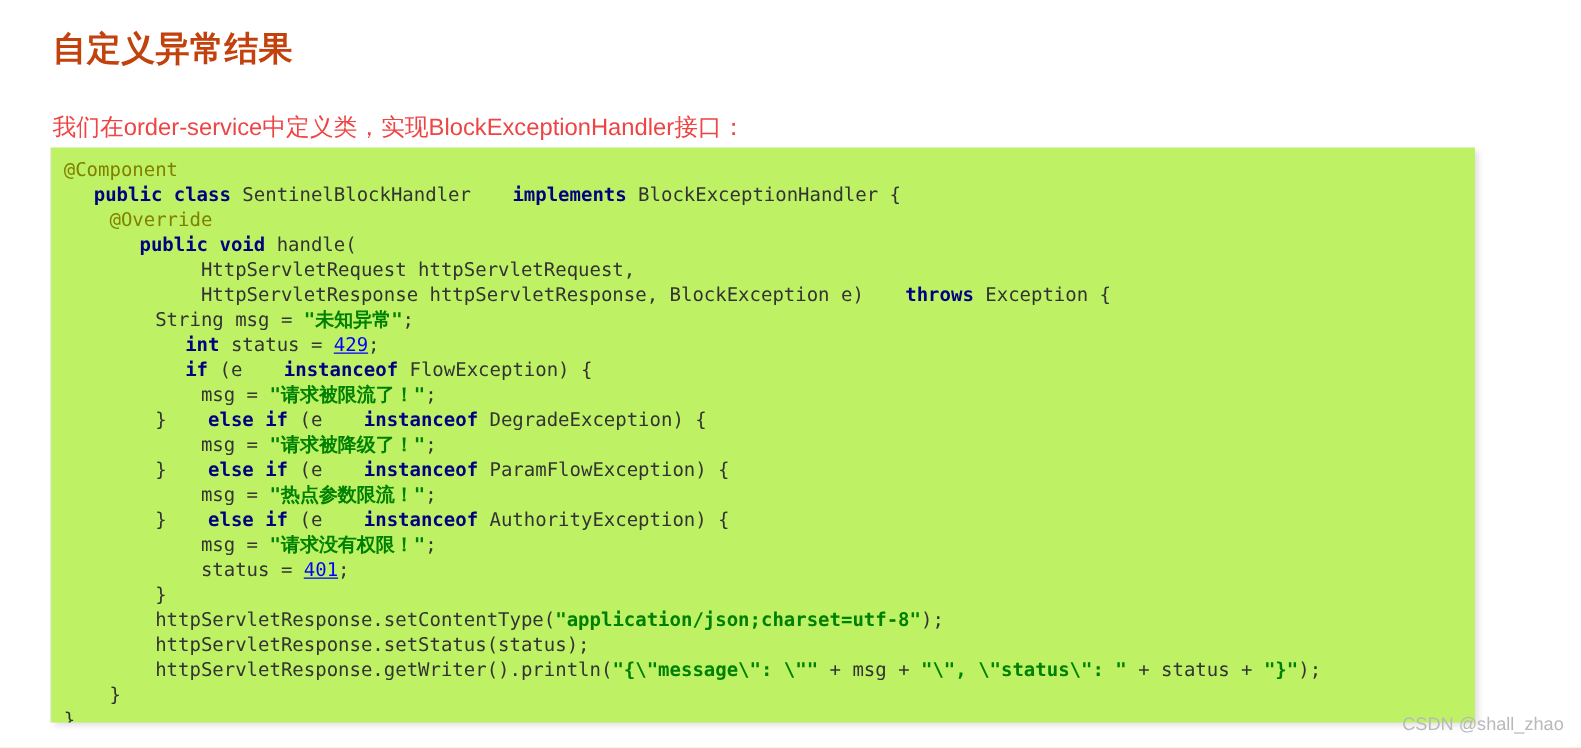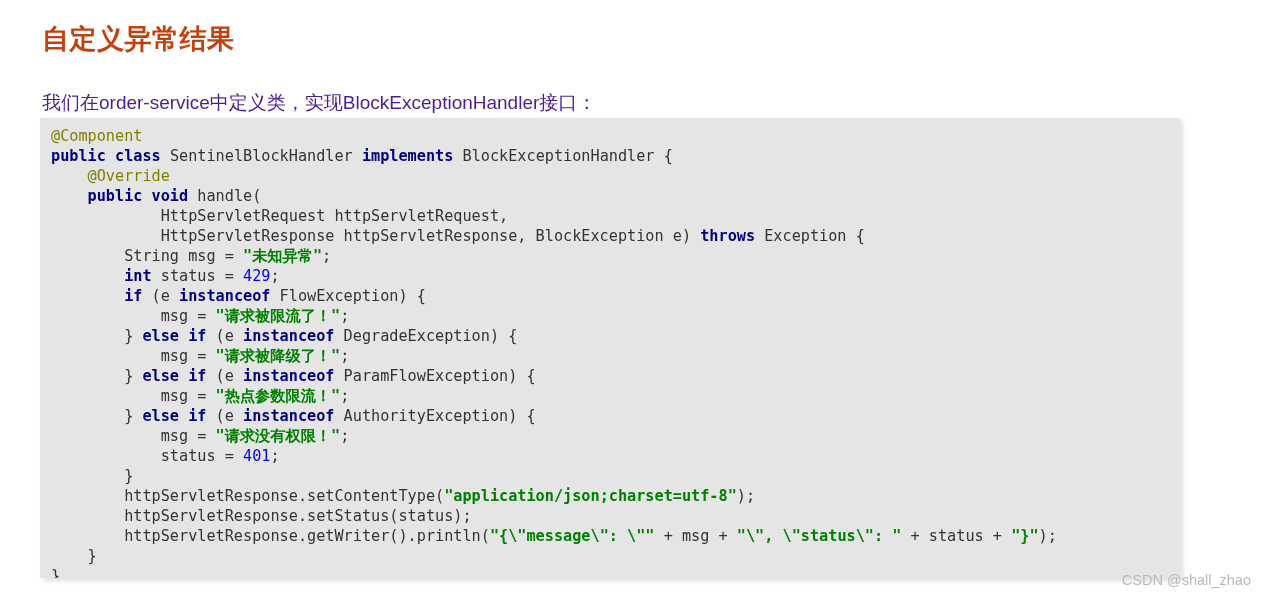"我们在order-service中定义类，实现BlockExceptionHan" .intro-paragraph { color: #4c1d95 -> #ef4444 }
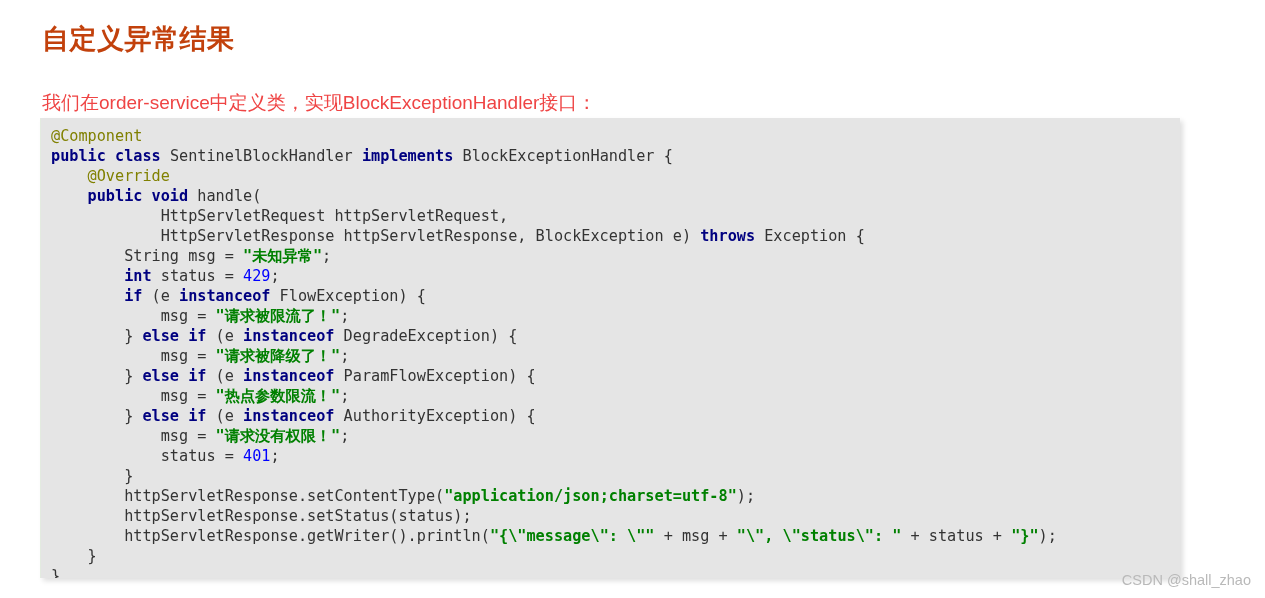"@Component" .code-block { background: #e5e5e5 -> #bef264 }
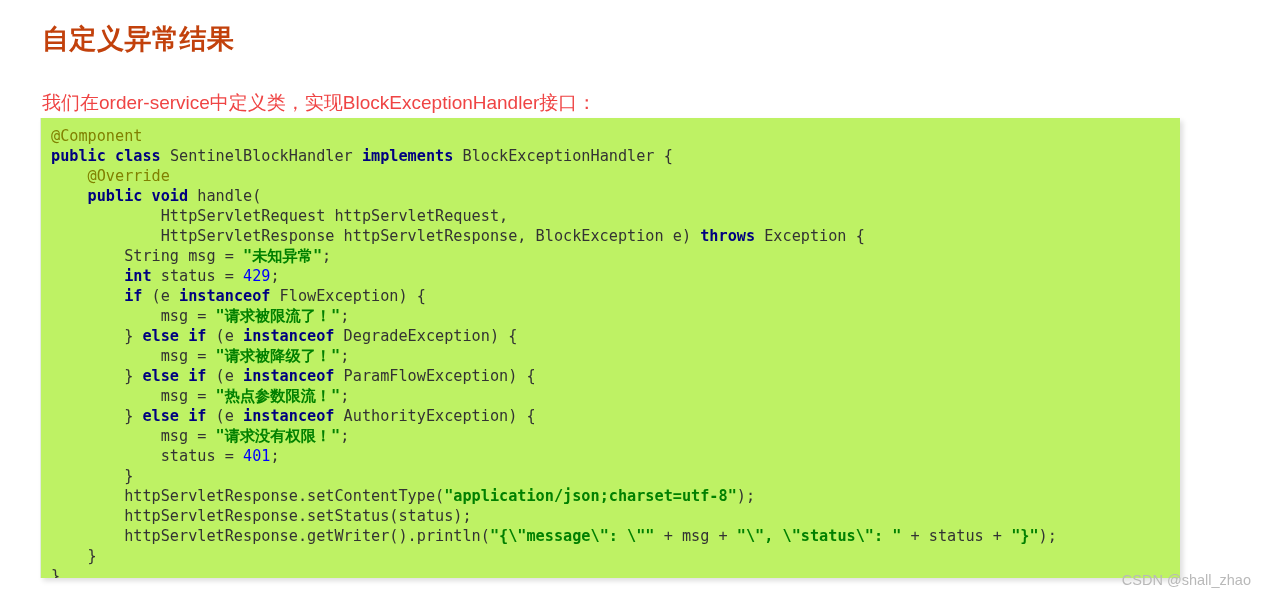"public class" .tok-kw { margin-left: none -> 24px }
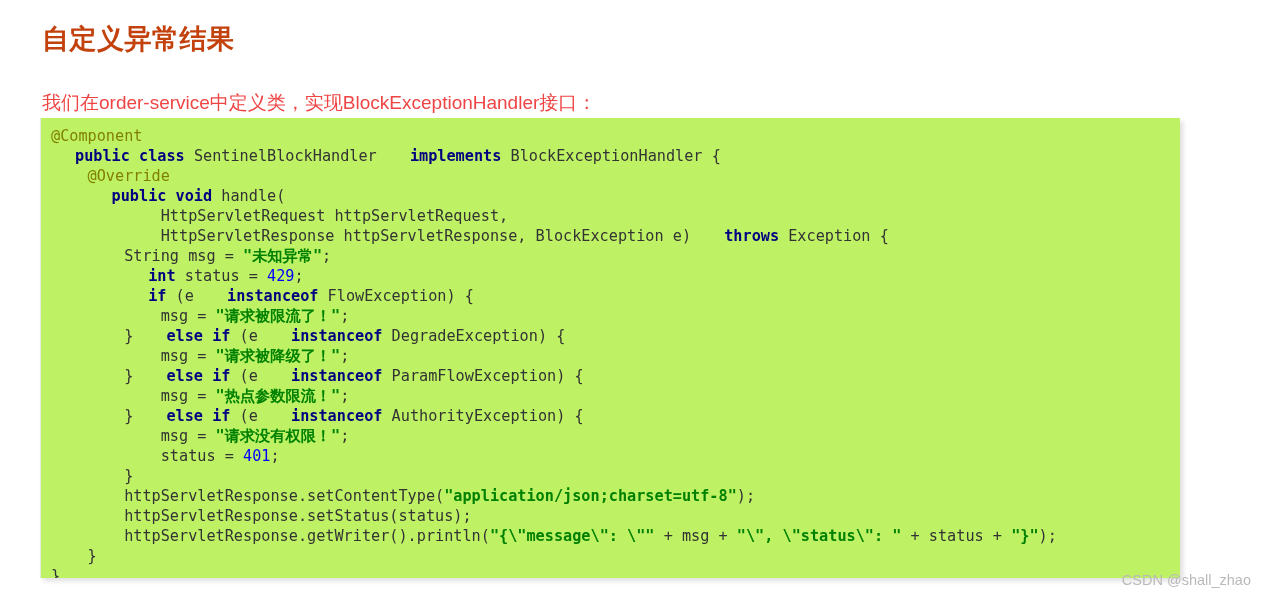"429" .tok-num { text-decoration: none -> underline }
